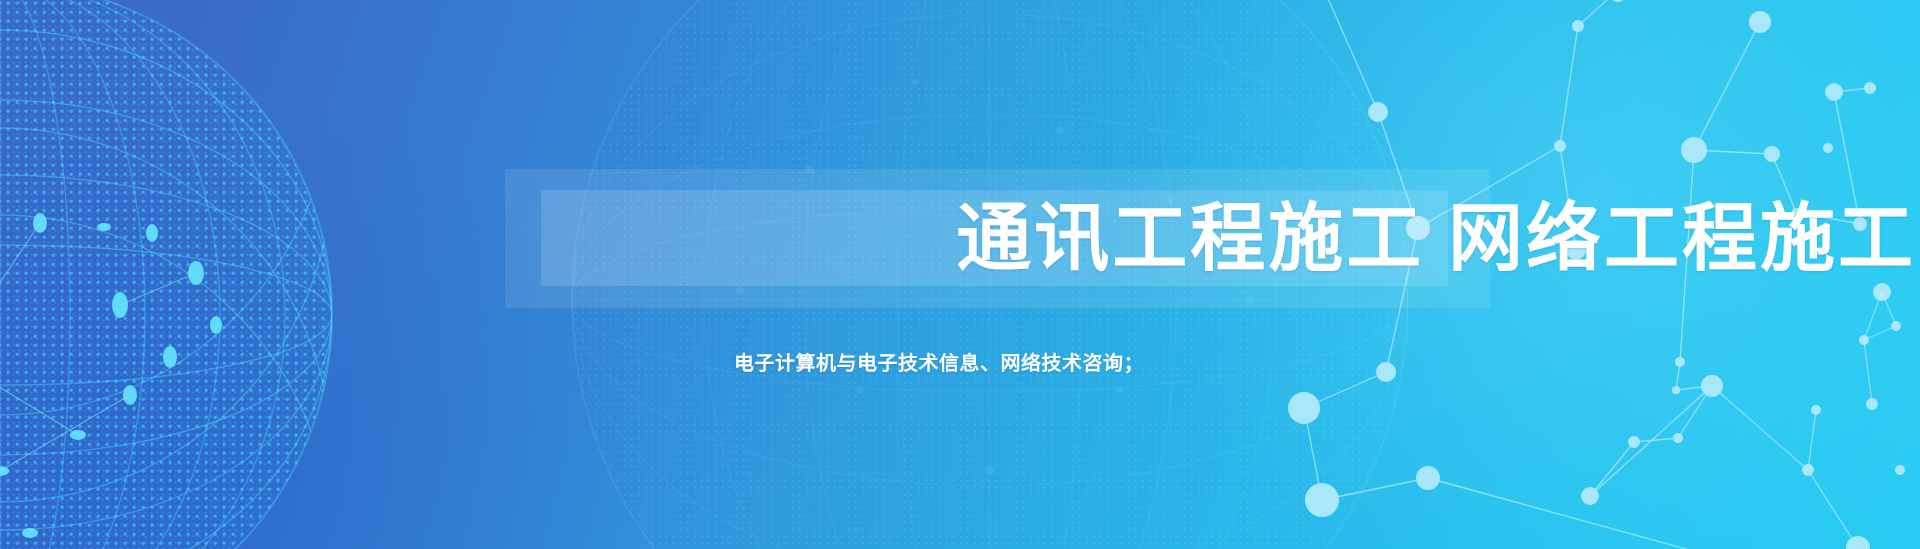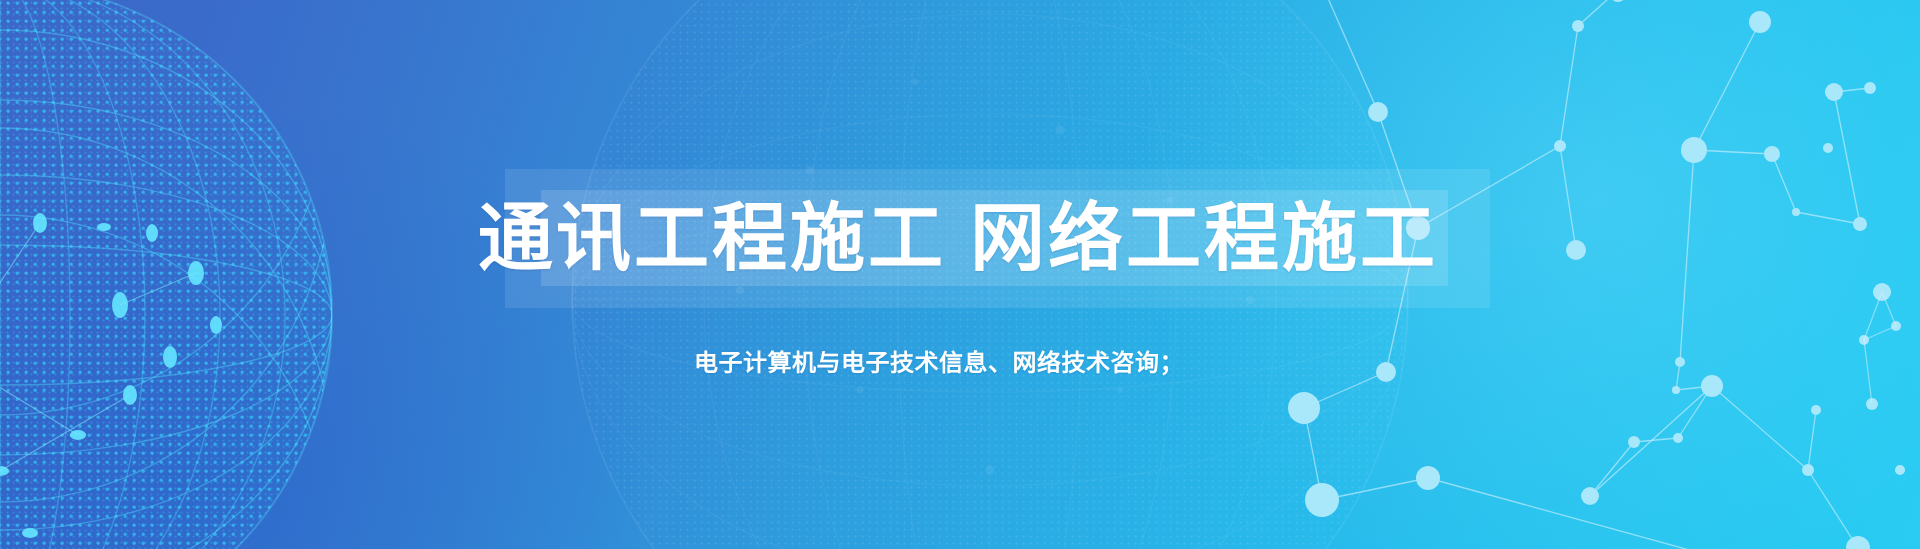"通讯工程施工 网络工程施工" .headline { text-align: center -> right }
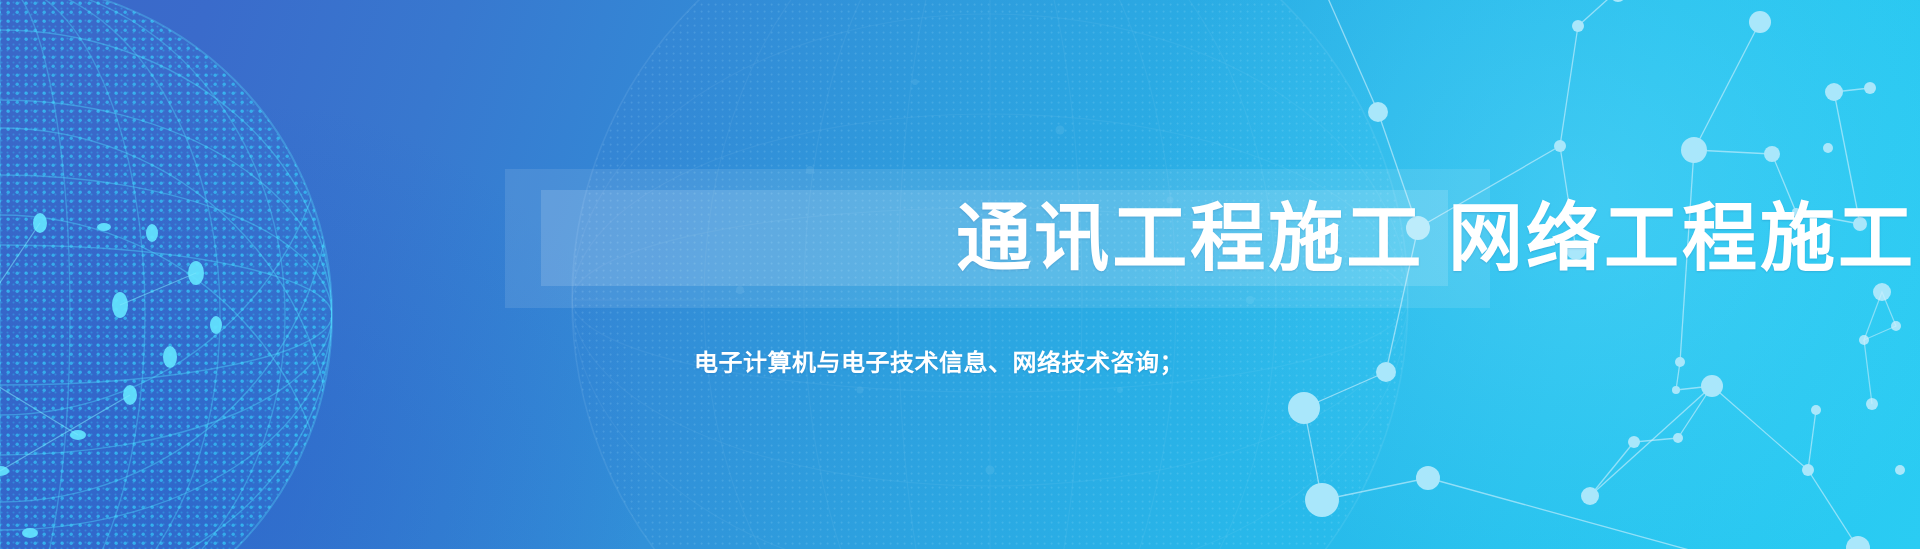"电子计算机与电子技术信息、网络技术咨询；" .subtitle { font-size: 24px -> 20px }
